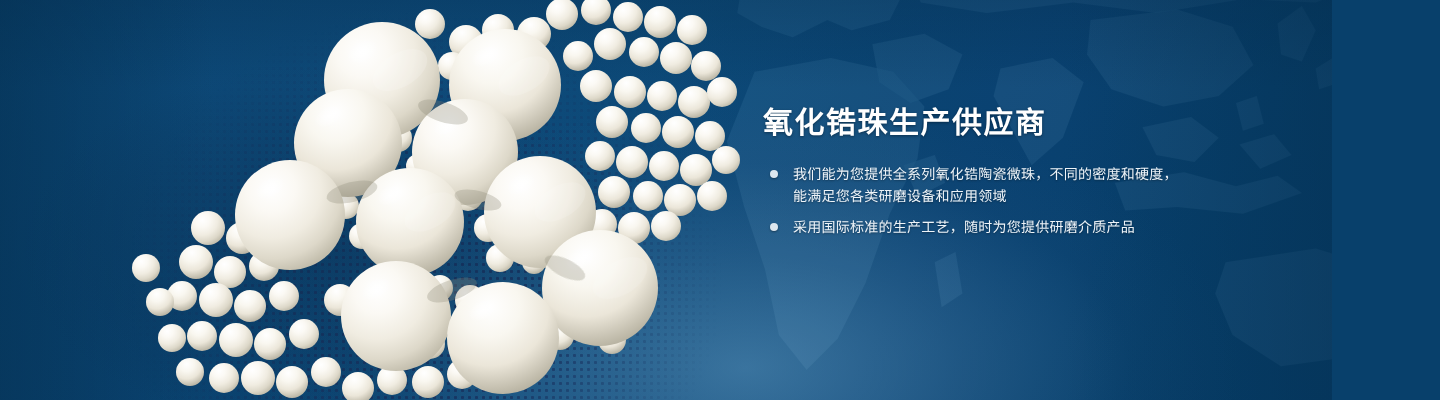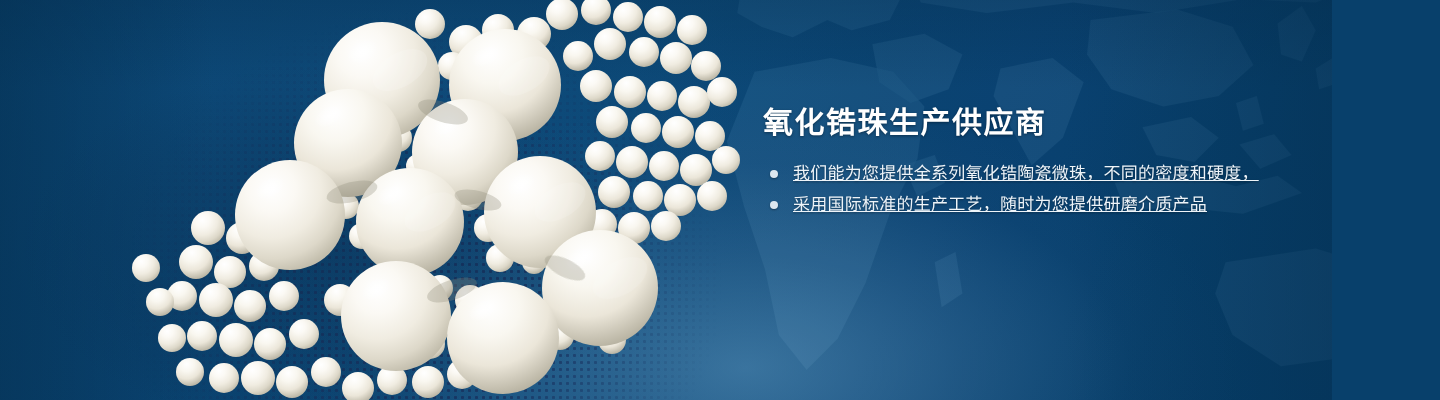"我们能为您提供全系列氧化锆陶瓷微珠，不同的密度和硬度，" .bullet-row { font-size: 17px -> 14px; text-decoration: underline -> none }
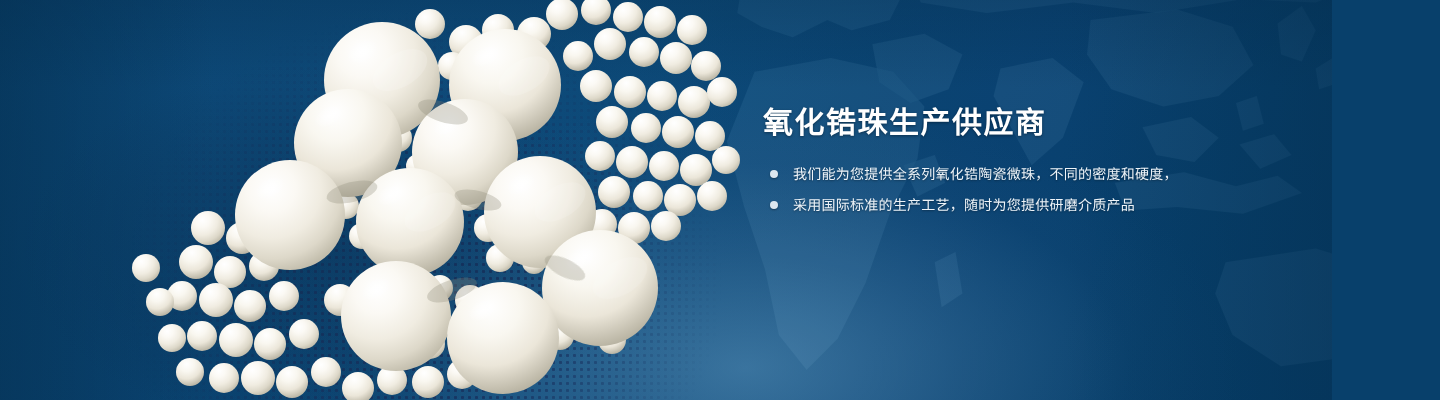"能满足您各类研磨设备和应用领域" span.bullet-line2 { html: none -> <span>能满足您各类研磨设备和应用领域</span> }
